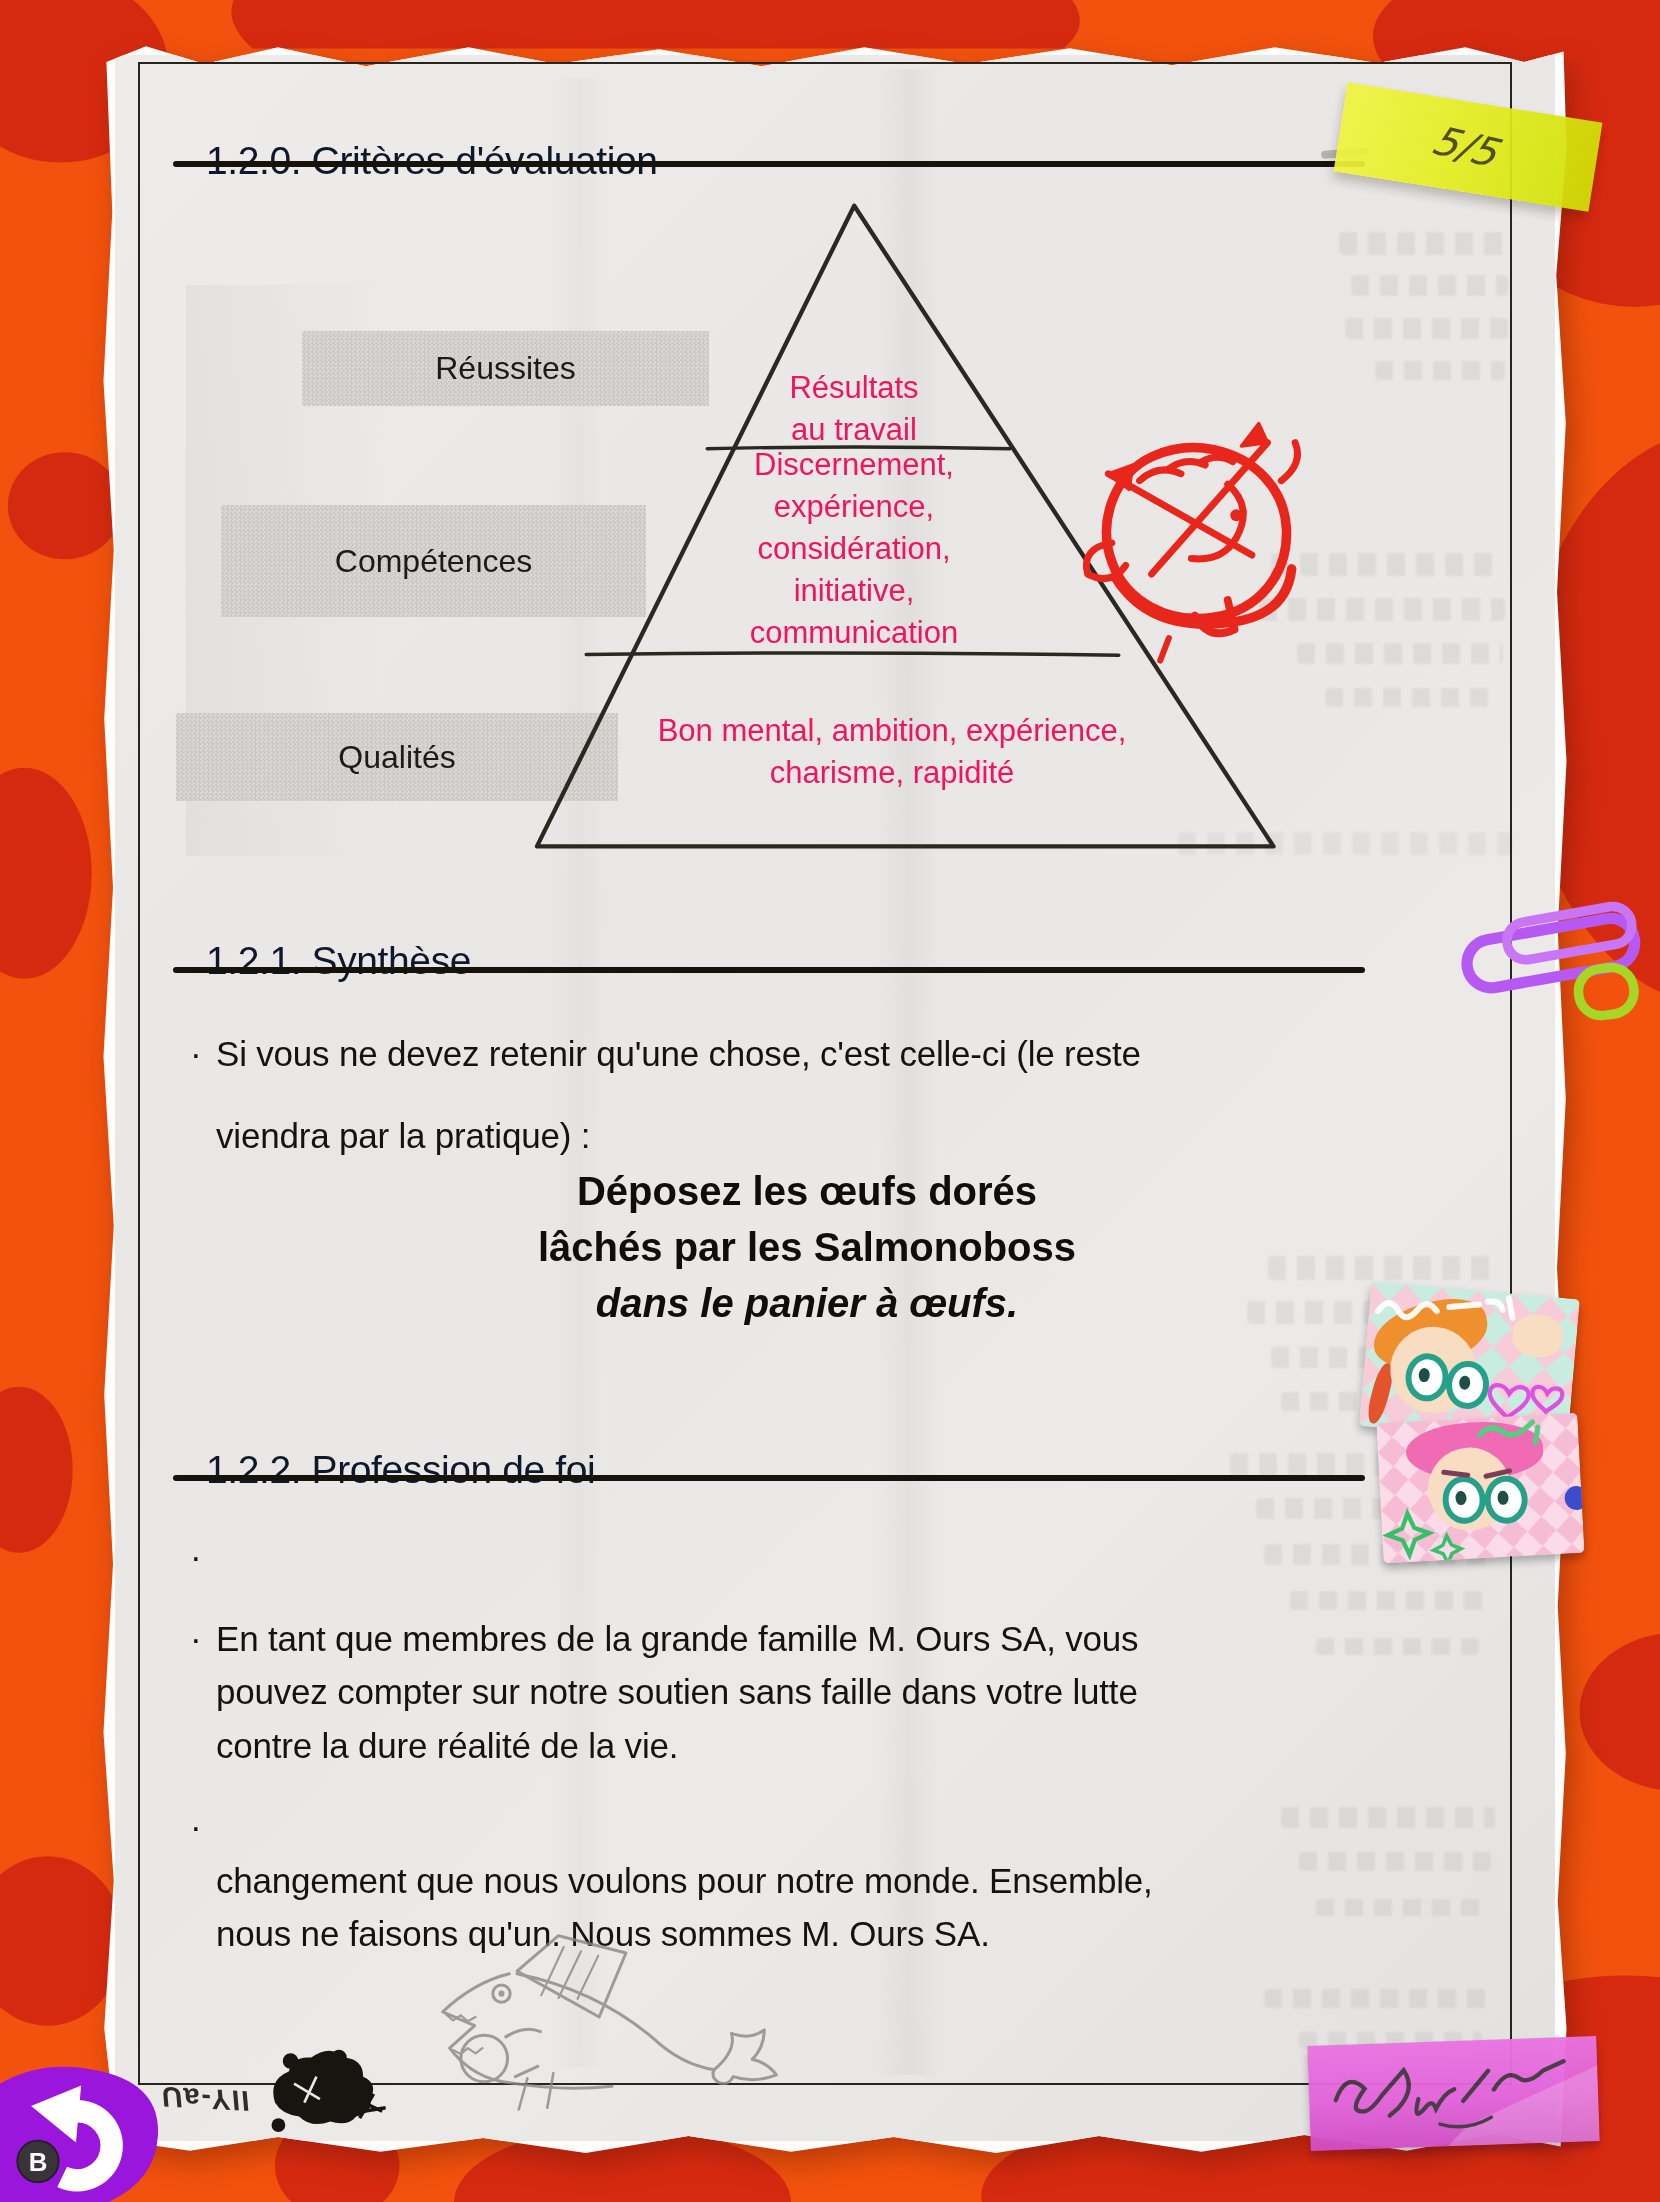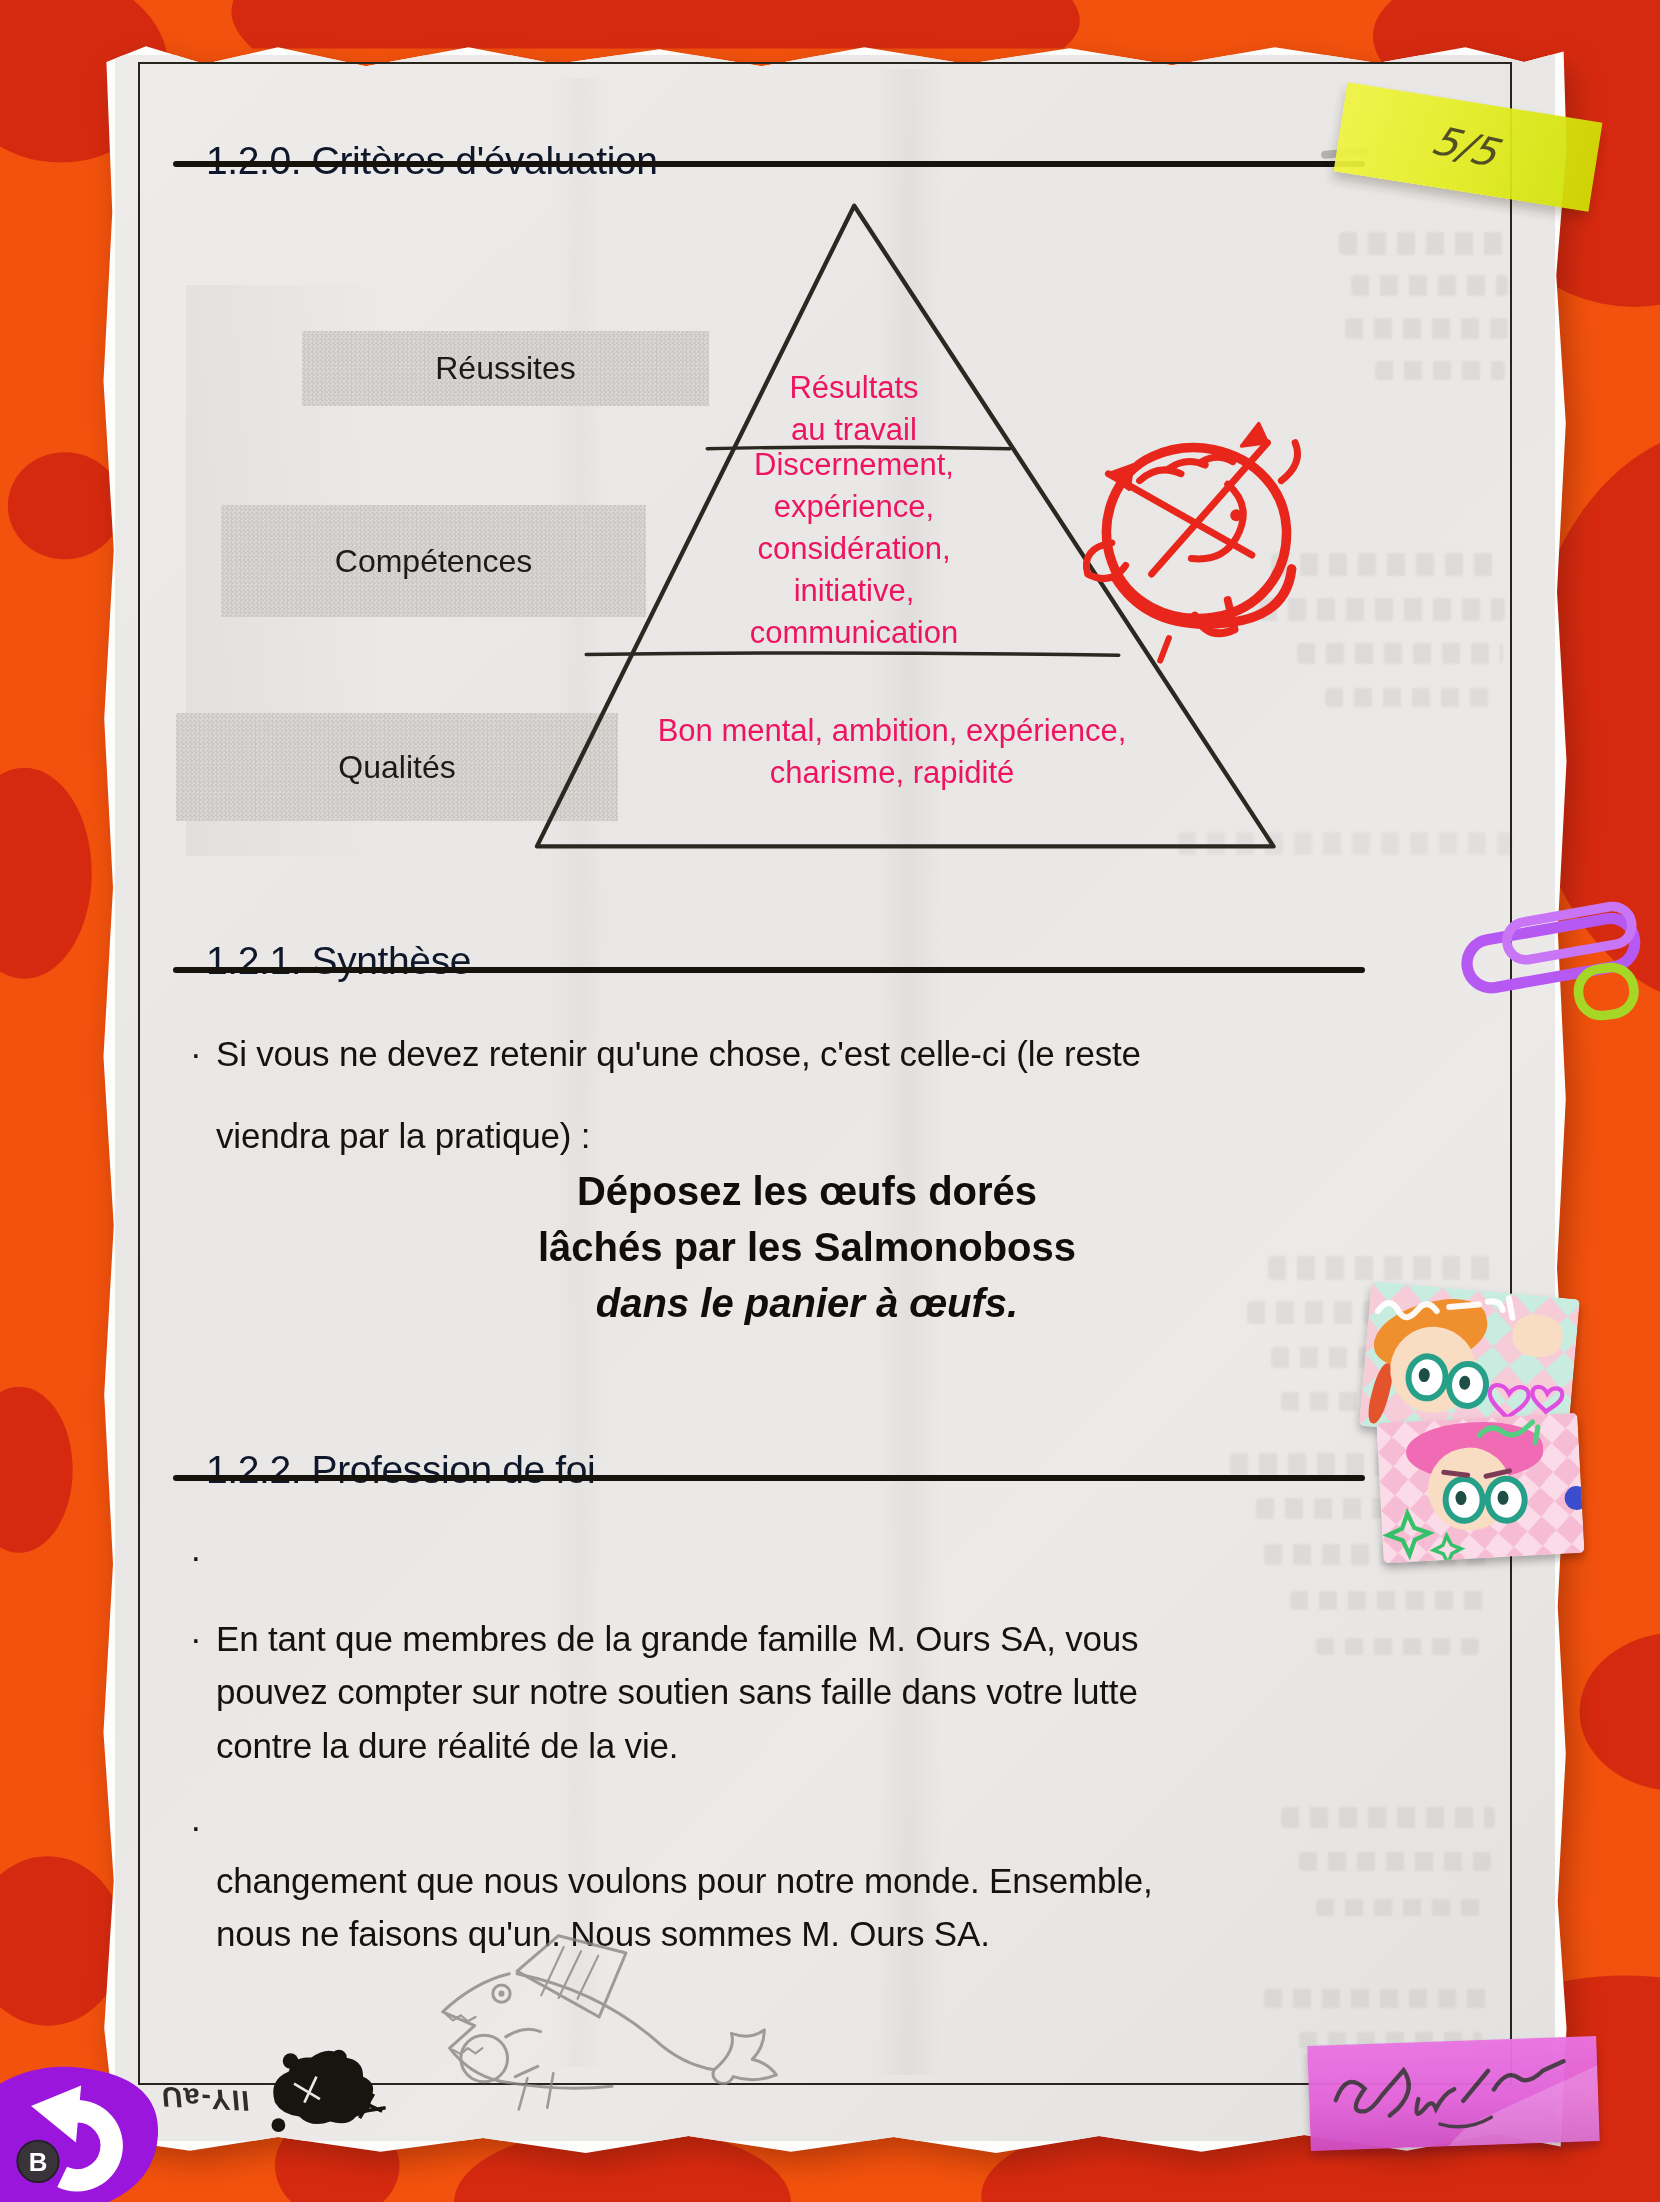"Qualités" div.halfbox { height: 108px -> 88px }
